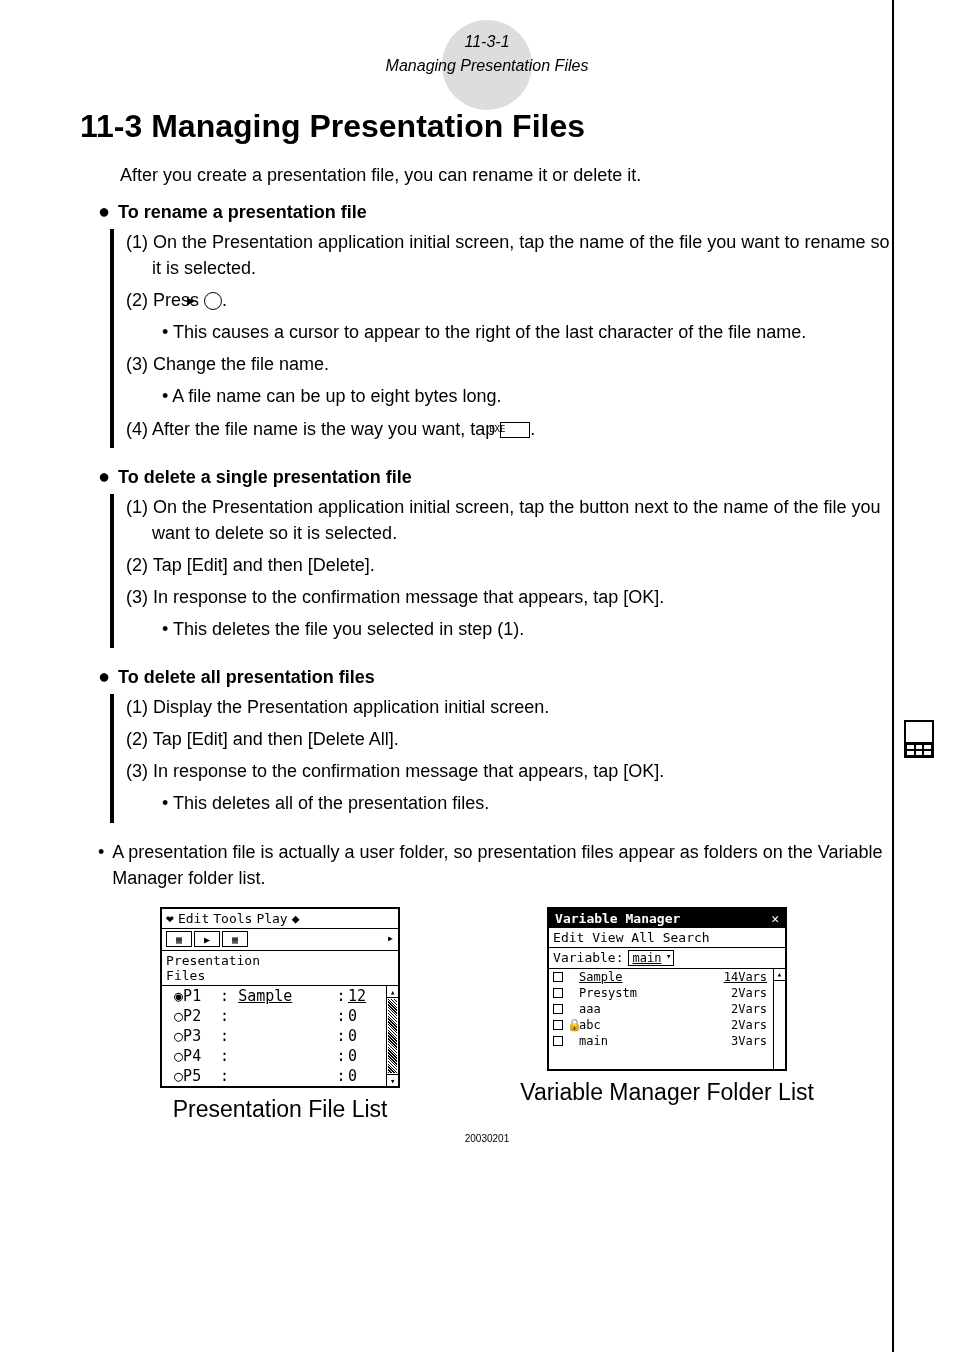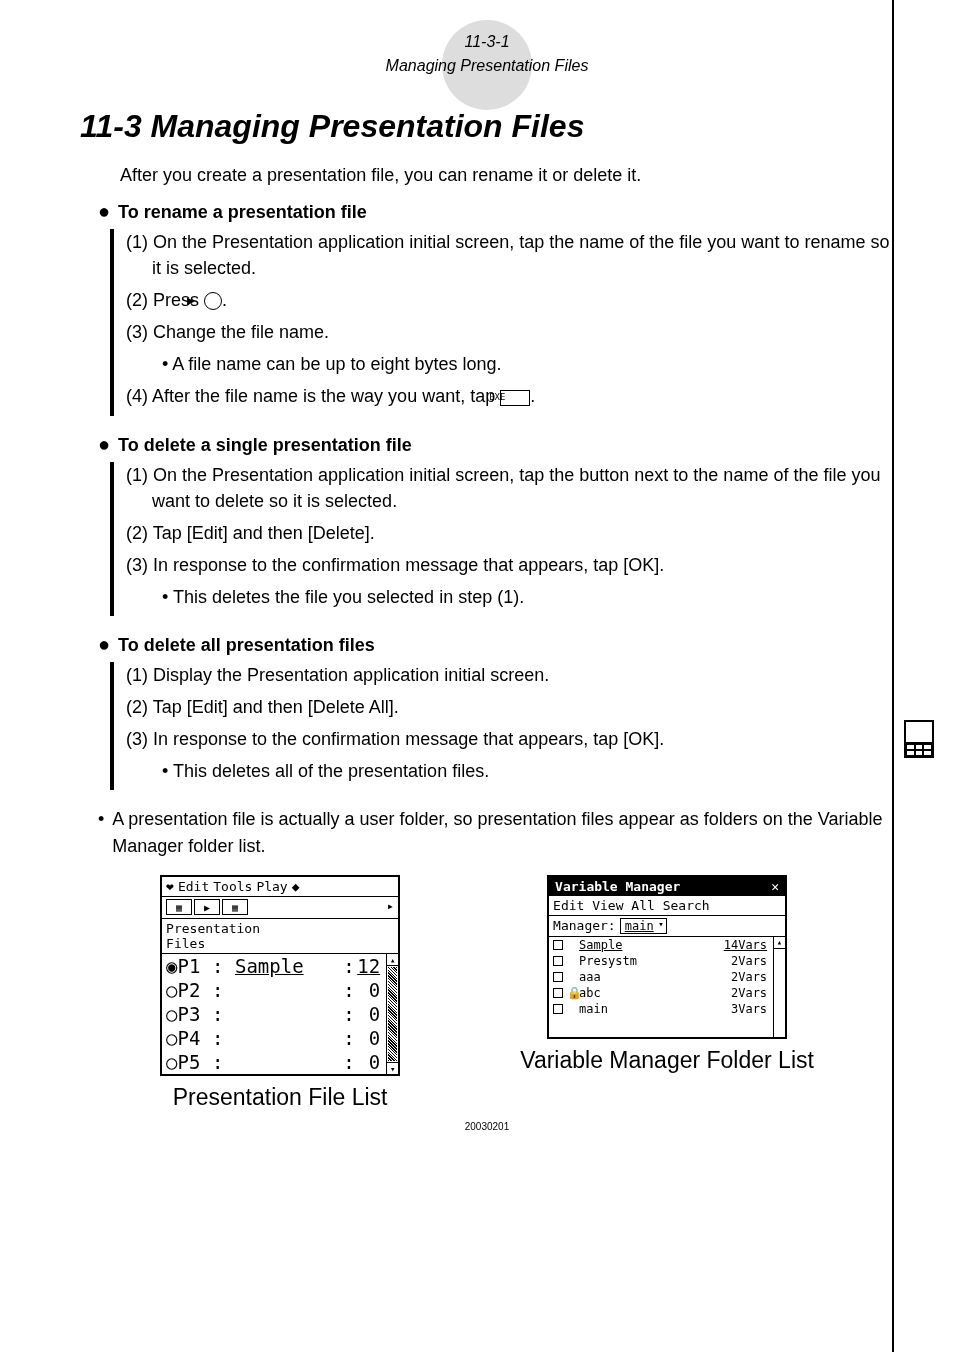"11-3 Managing Presentation Files" h1 { font-style: italic -> none }
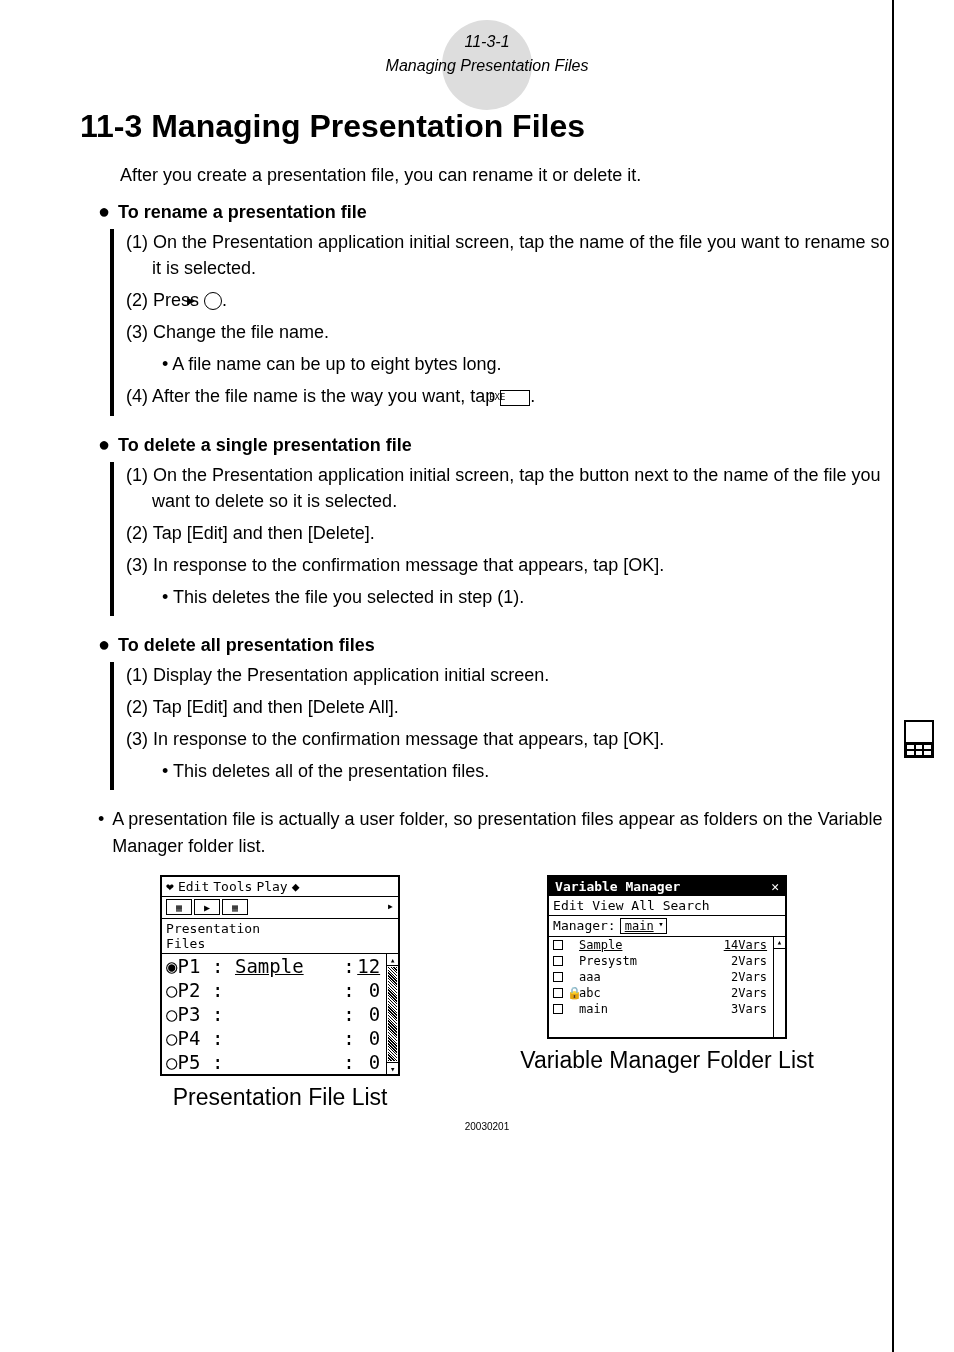"• This causes a cursor" div.substep { html: none -> <div>• This causes a cursor to appear to the right of the last character of the file name.</div> }
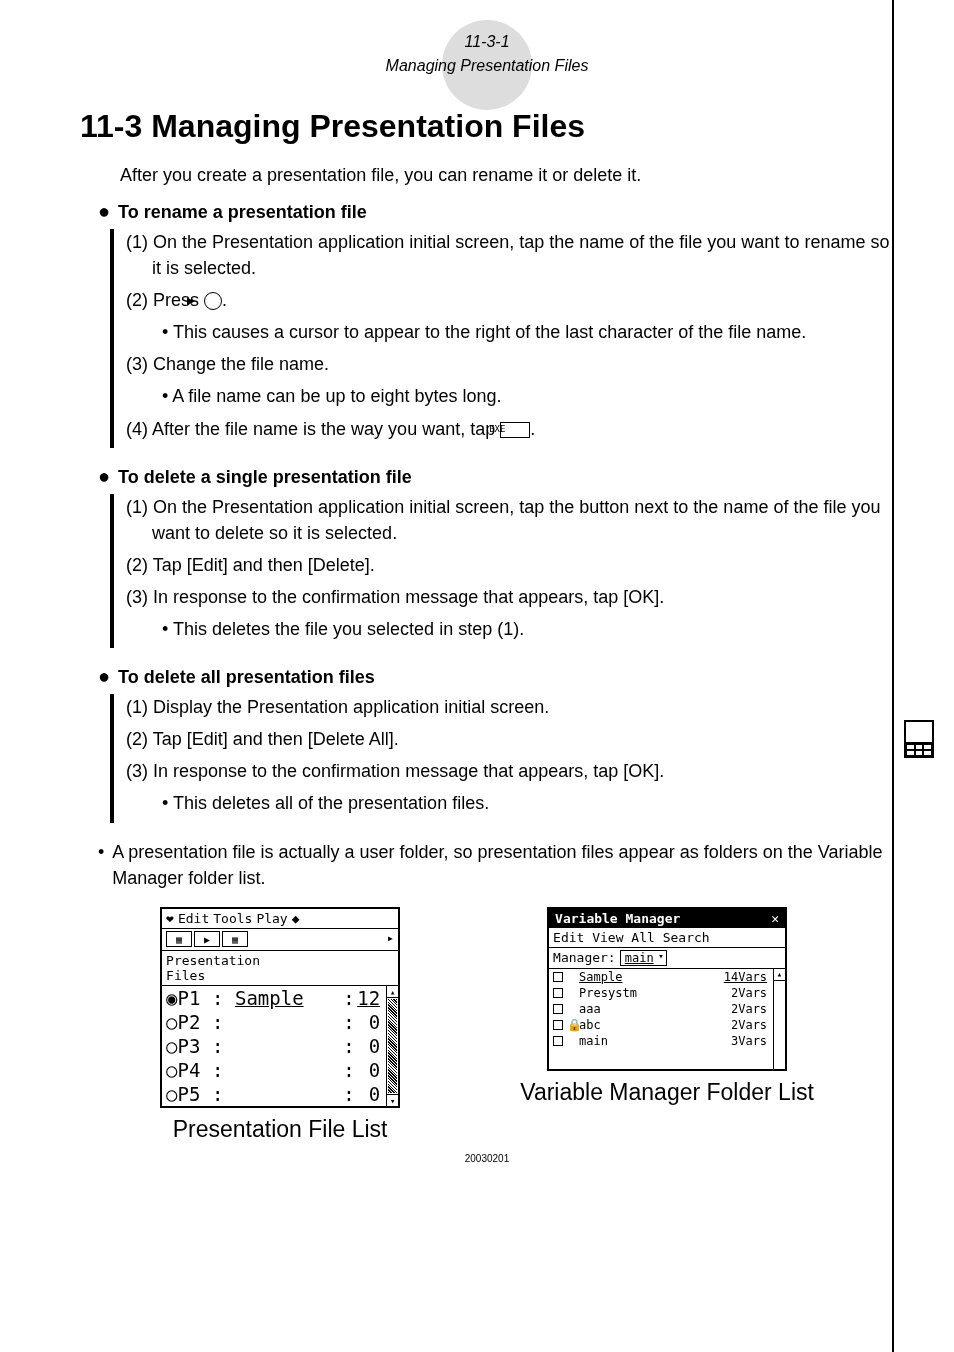"Manager:" span { text: Manager -> Variable }
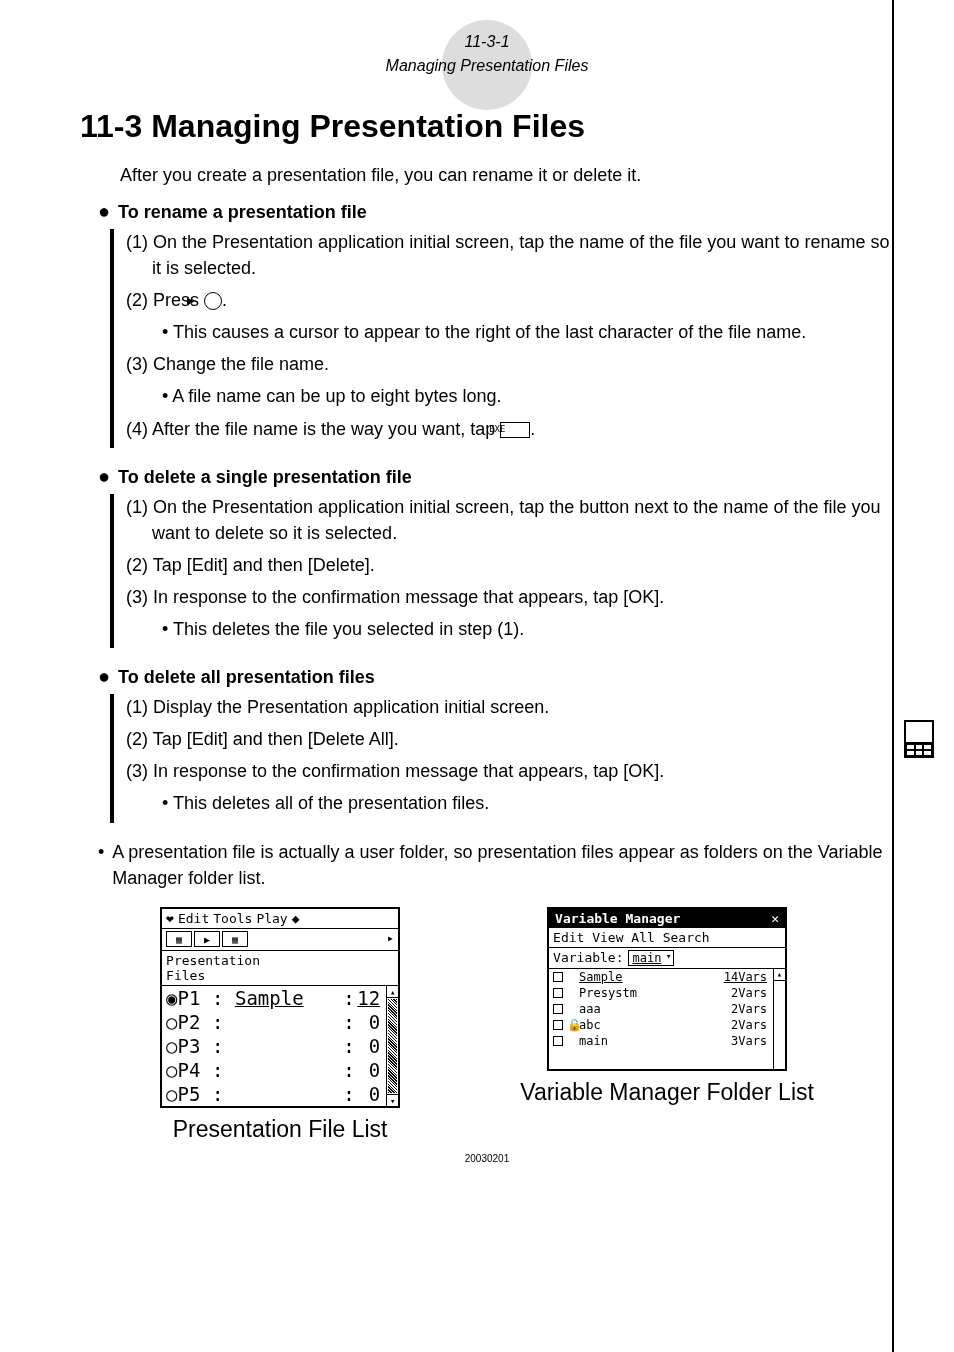"◉P1" .s1-item { font-size: 19px -> 15px; padding: 1px 4px -> 1px 12px }
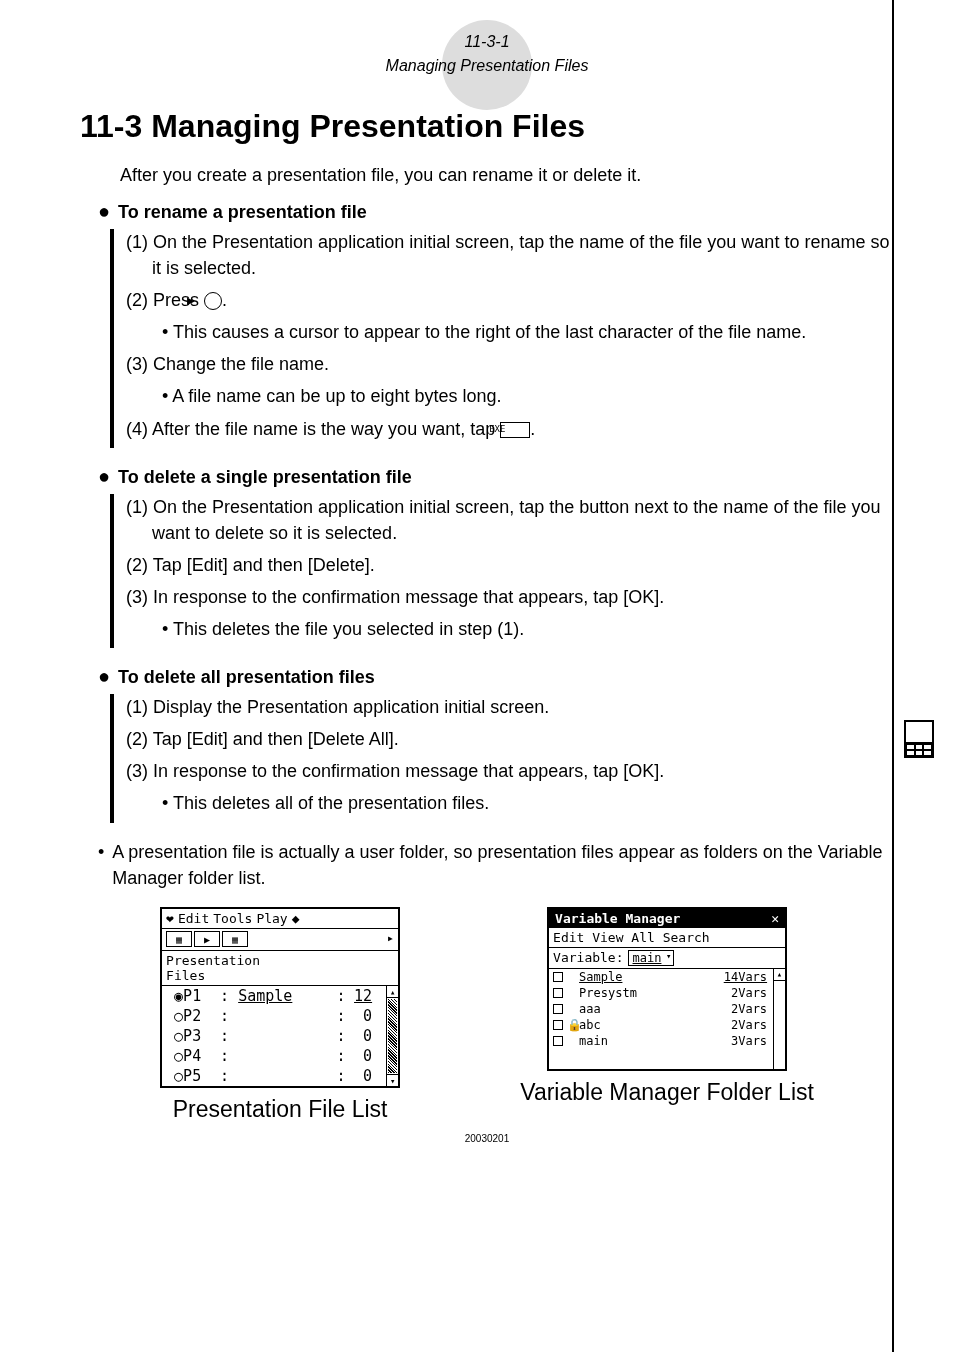"12" .s1-item .val { text-align: right -> none }
